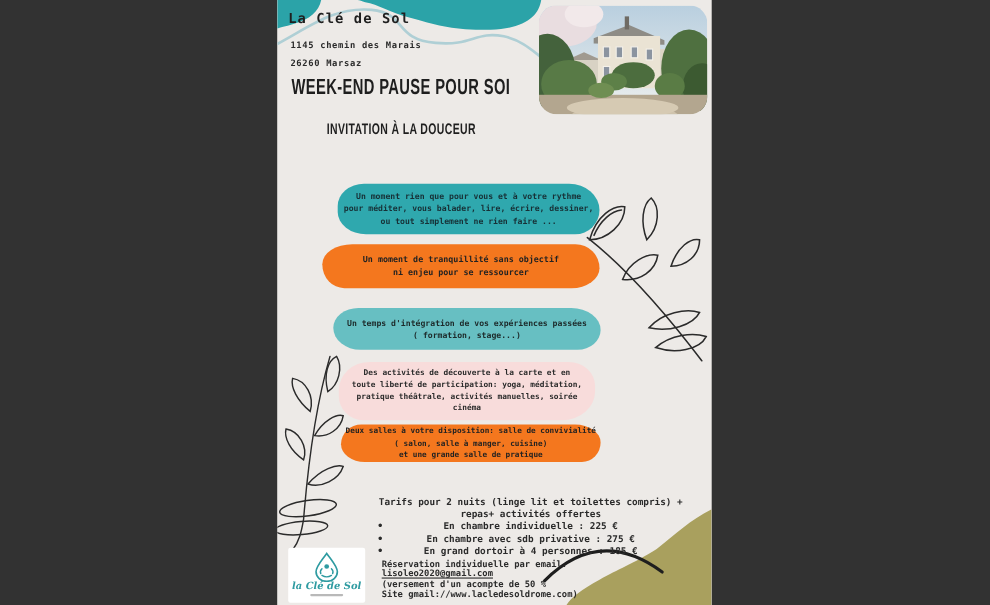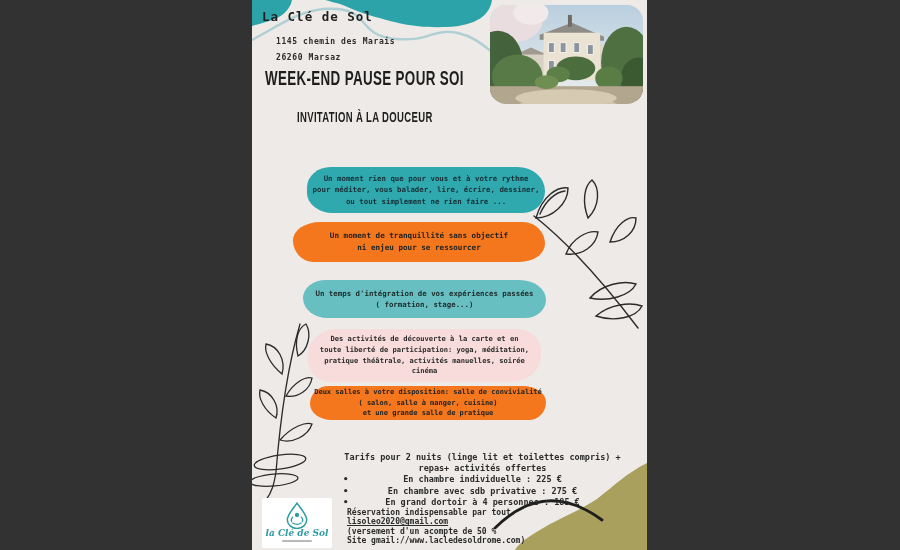"1145 chemin des Marais" .addr { margin-left: 12px -> none }
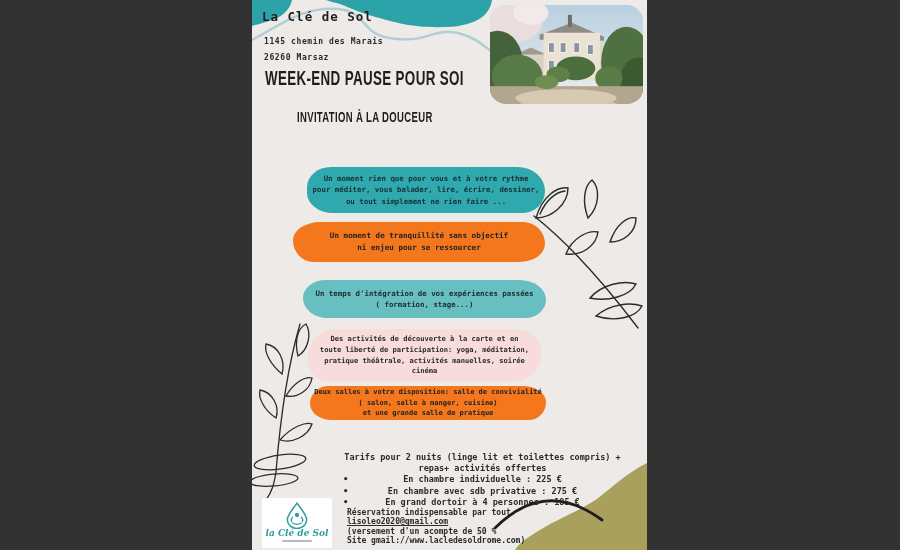"Réservation indispensable par tout." div { text: indispensable par tout -> individuelle par email }
